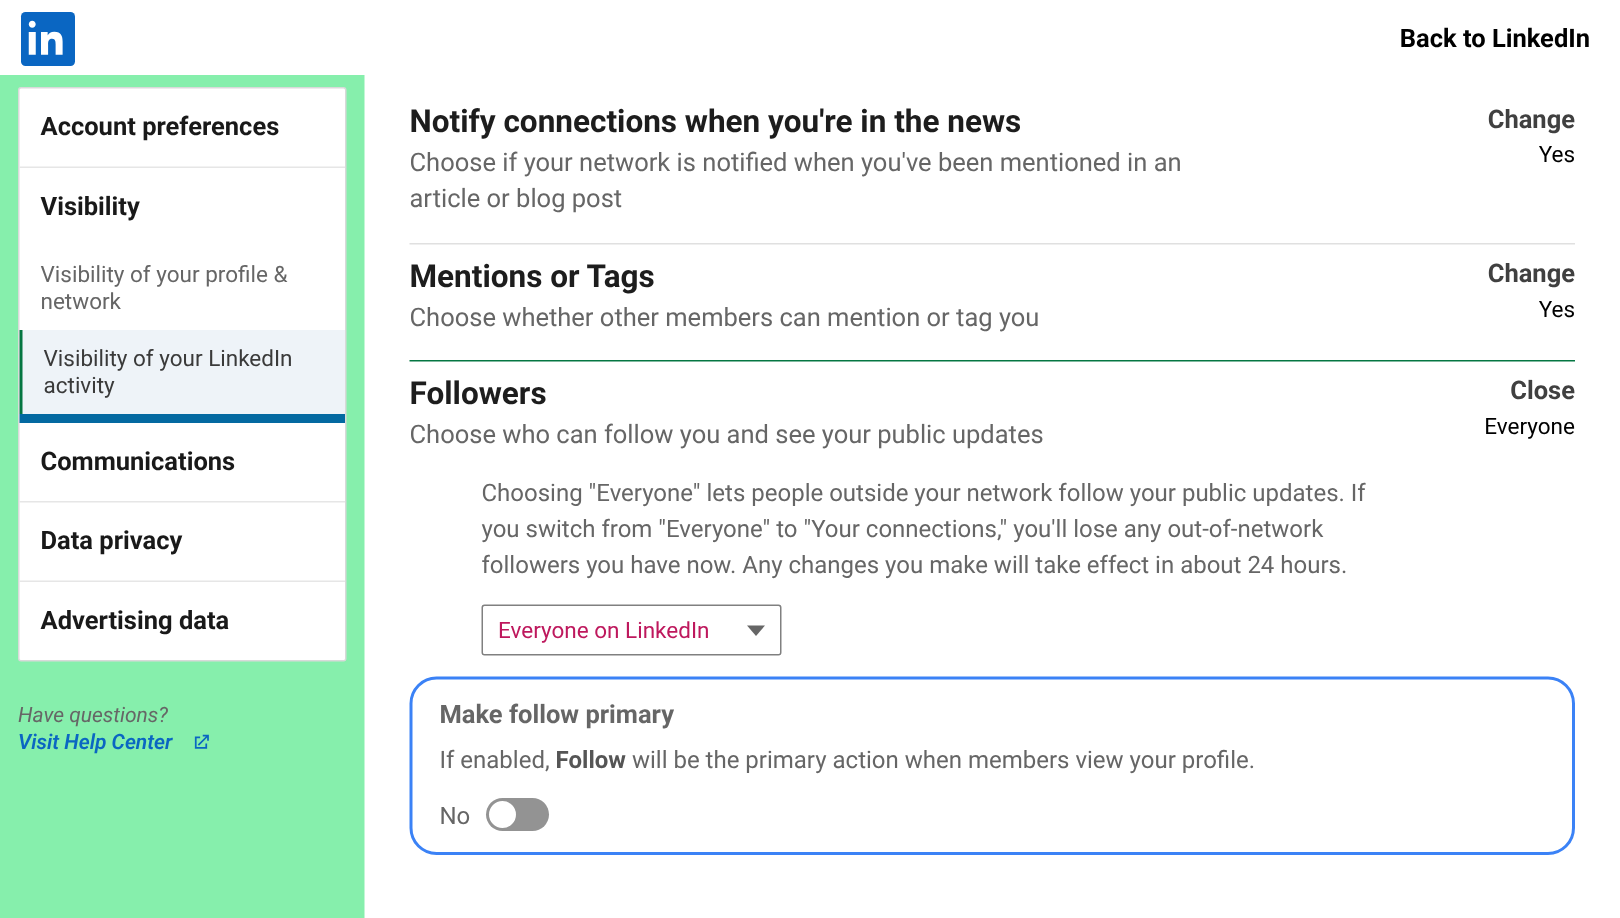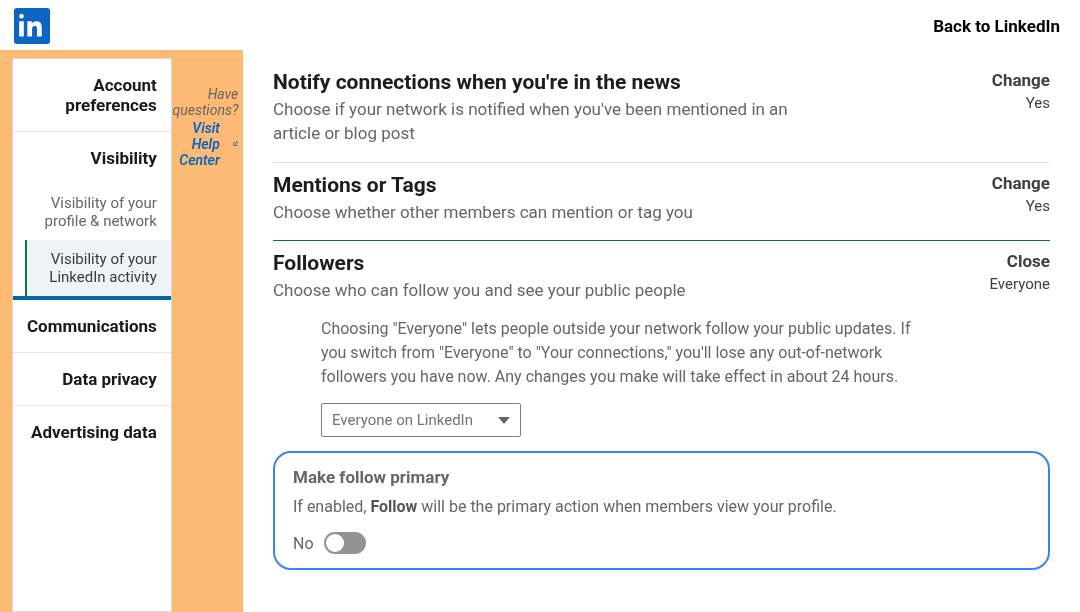"Account preferences" .sidebar { background: #fdba74 -> #86efac; flex-direction: none -> column; text-align: right -> none }
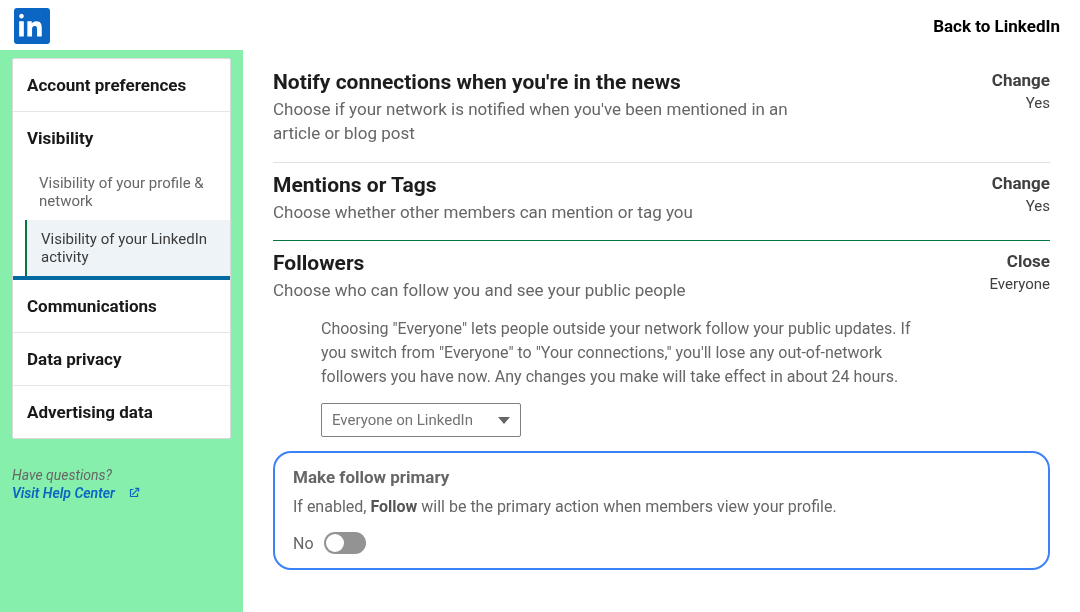"Yes" .status-value { color: #404040 -> #000000 }
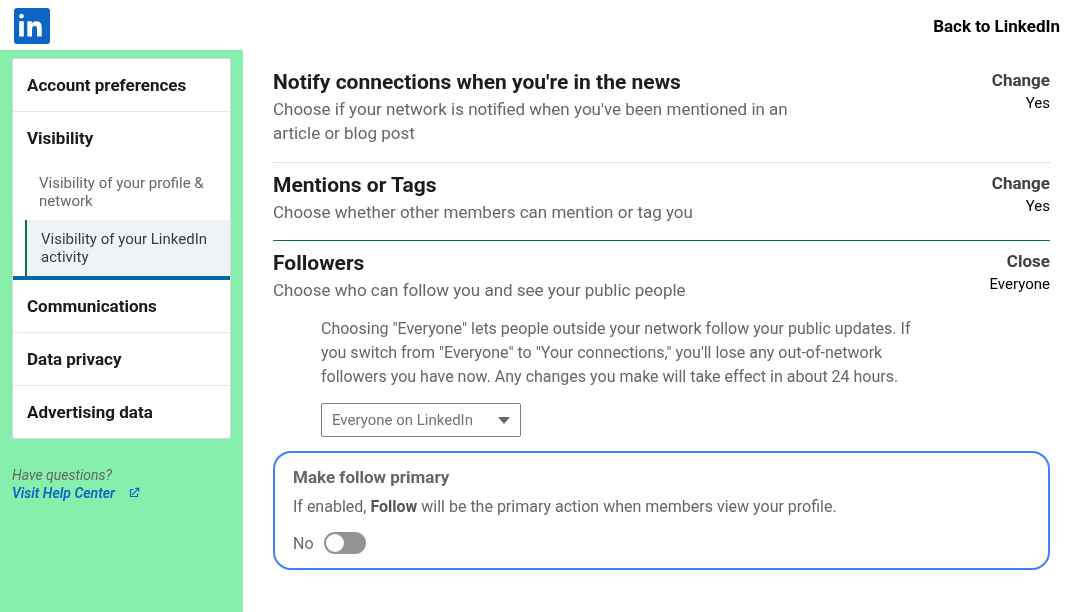"Visibility of your profile &" .sidebar-subitems { border-bottom: 4px solid #0369a1 -> 6px solid #0369a1; padding-left: 12px -> none }
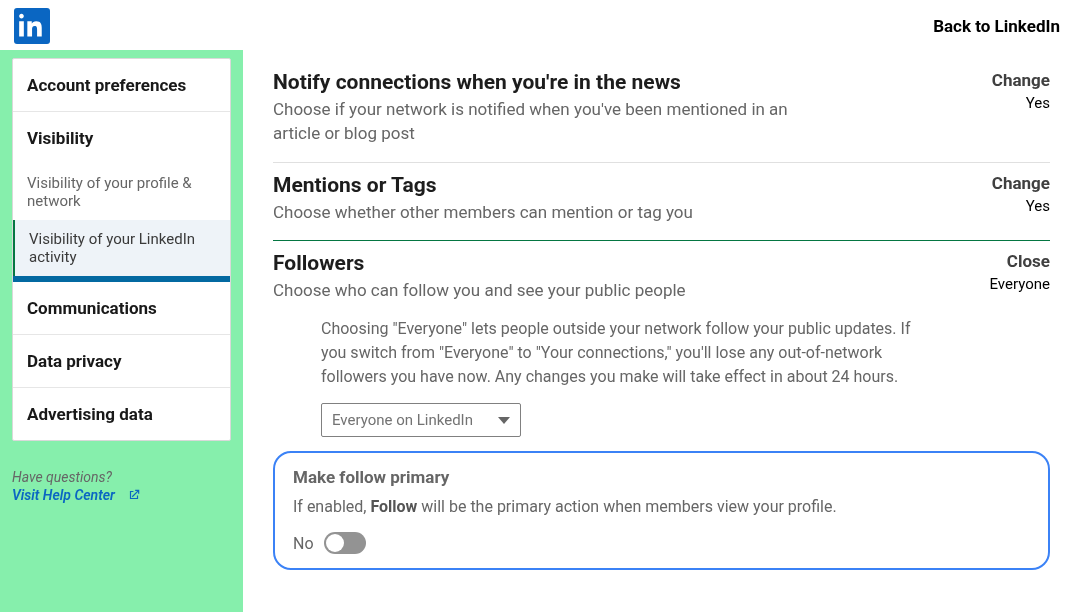"Choose who can follow you" div.setting-desc { text: people -> updates }
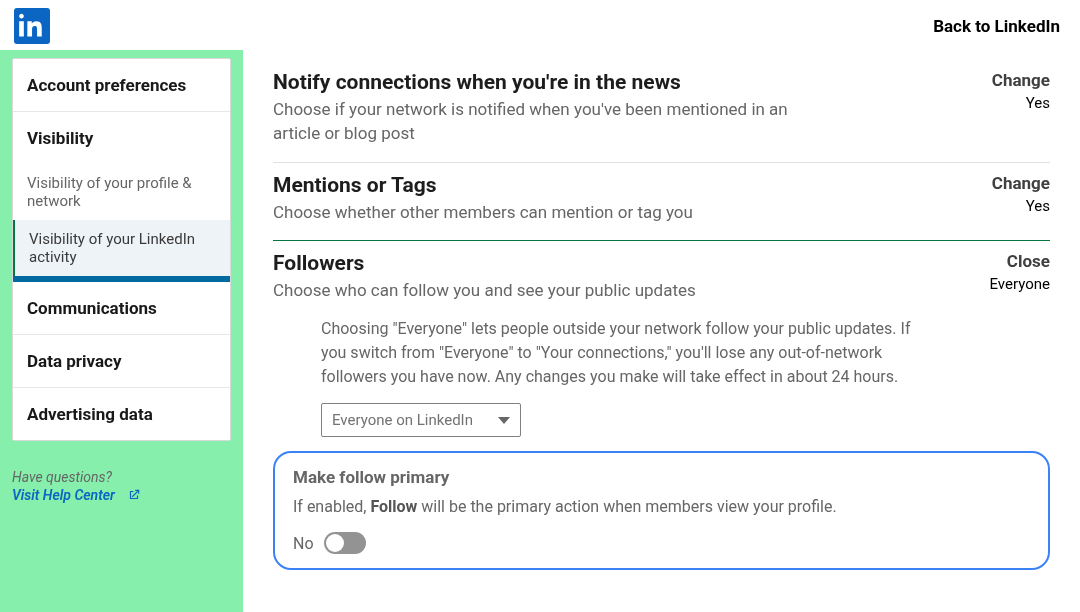"Everyone on LinkedIn" .select-wrap { color: #737373 -> #be185d }
